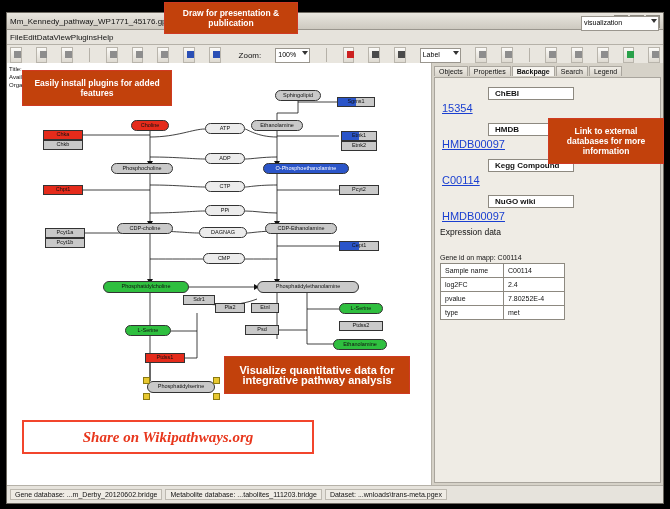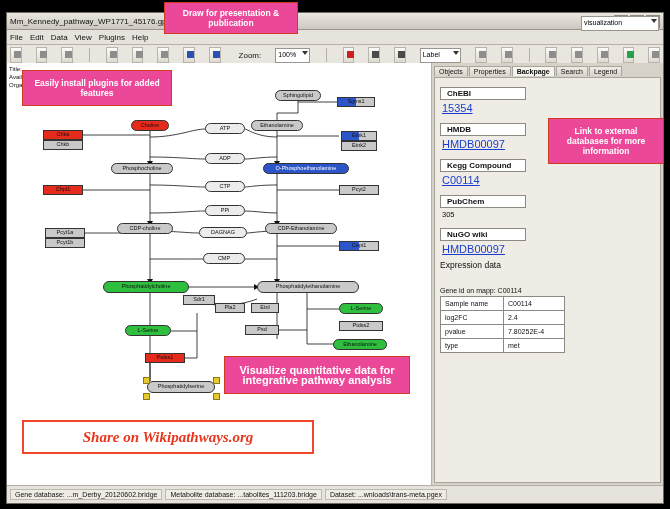"Draw for presentation & publication" .callout { background: #ec4899 -> #c2410c }
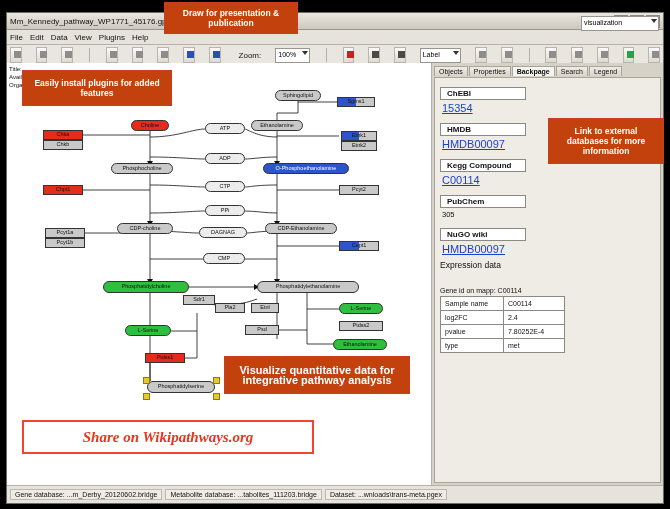"File" .menubar { gap: 7px -> none }
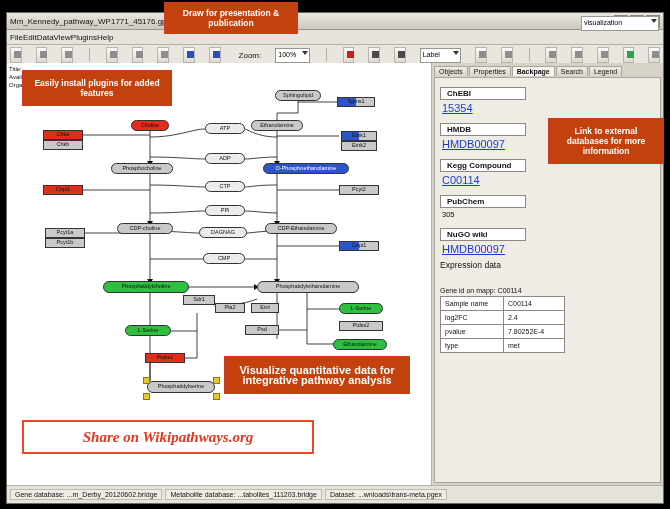"ChEBI" .dbhdr { margin-left: none -> 48px }
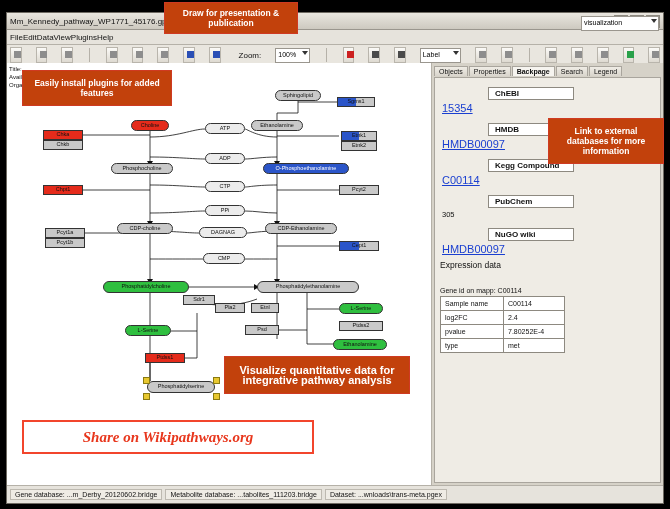"PubChem" div.dbsec { html: <div> <div>PubChem</div> <span>305</span> </div> -> none }
